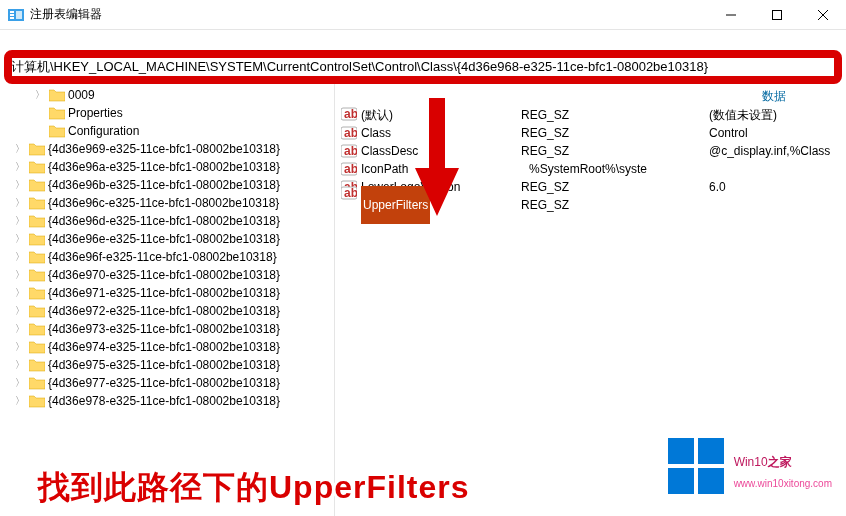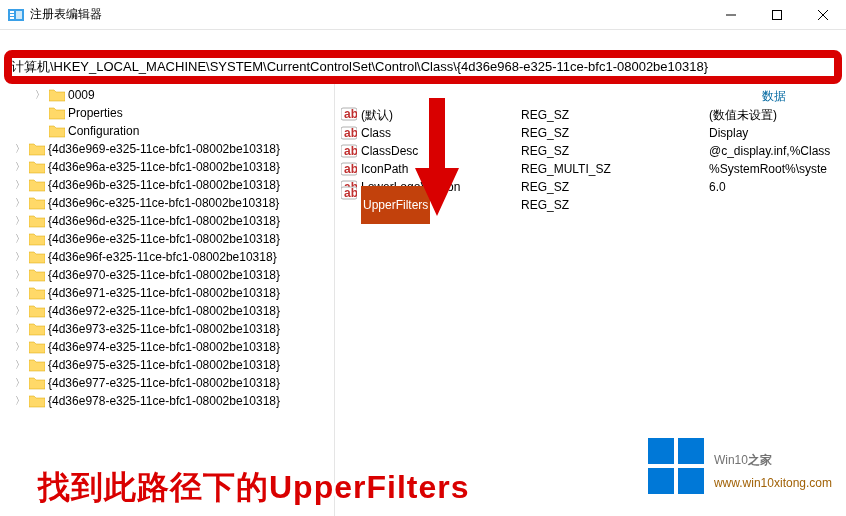"Display" div.cell-data { text: Display -> Control }
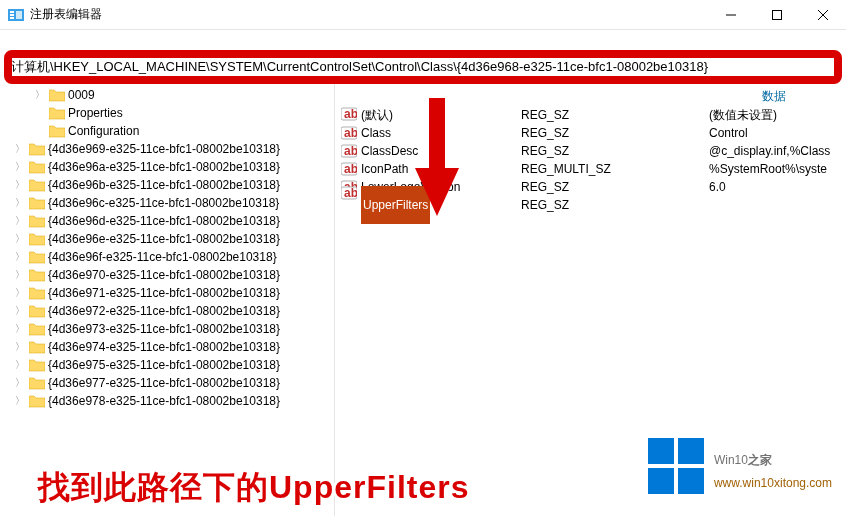"REG_MULTI_SZ" div.cell-type { html: <div>REG_MULTI_SZ</div> -> none }
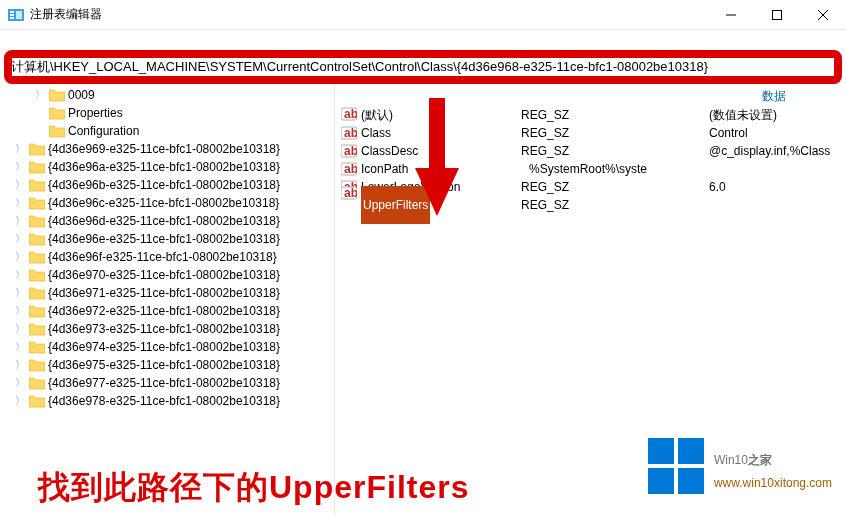"Win10之家" .wm-text .t1 { color: #737373 -> #be185d }
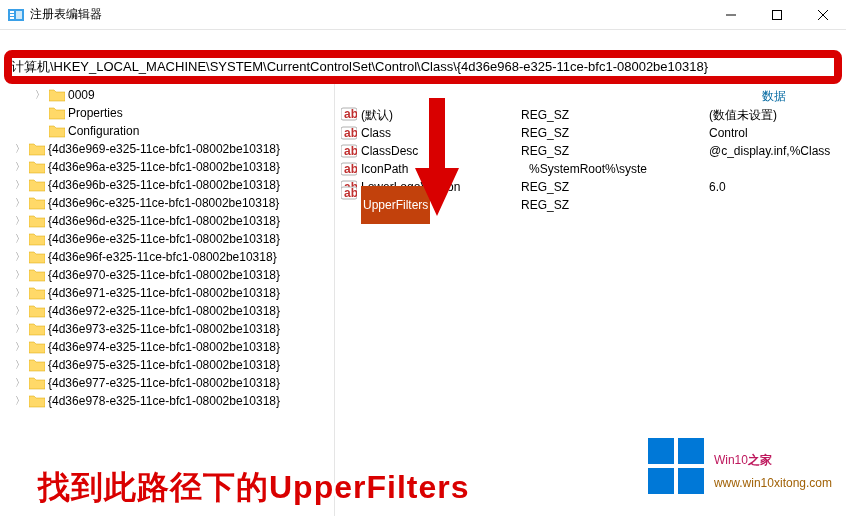"www.win10xitong.com" .wm-text .t2 { color: #a16207 -> #ec4899; font-size: 12px -> 10px }
